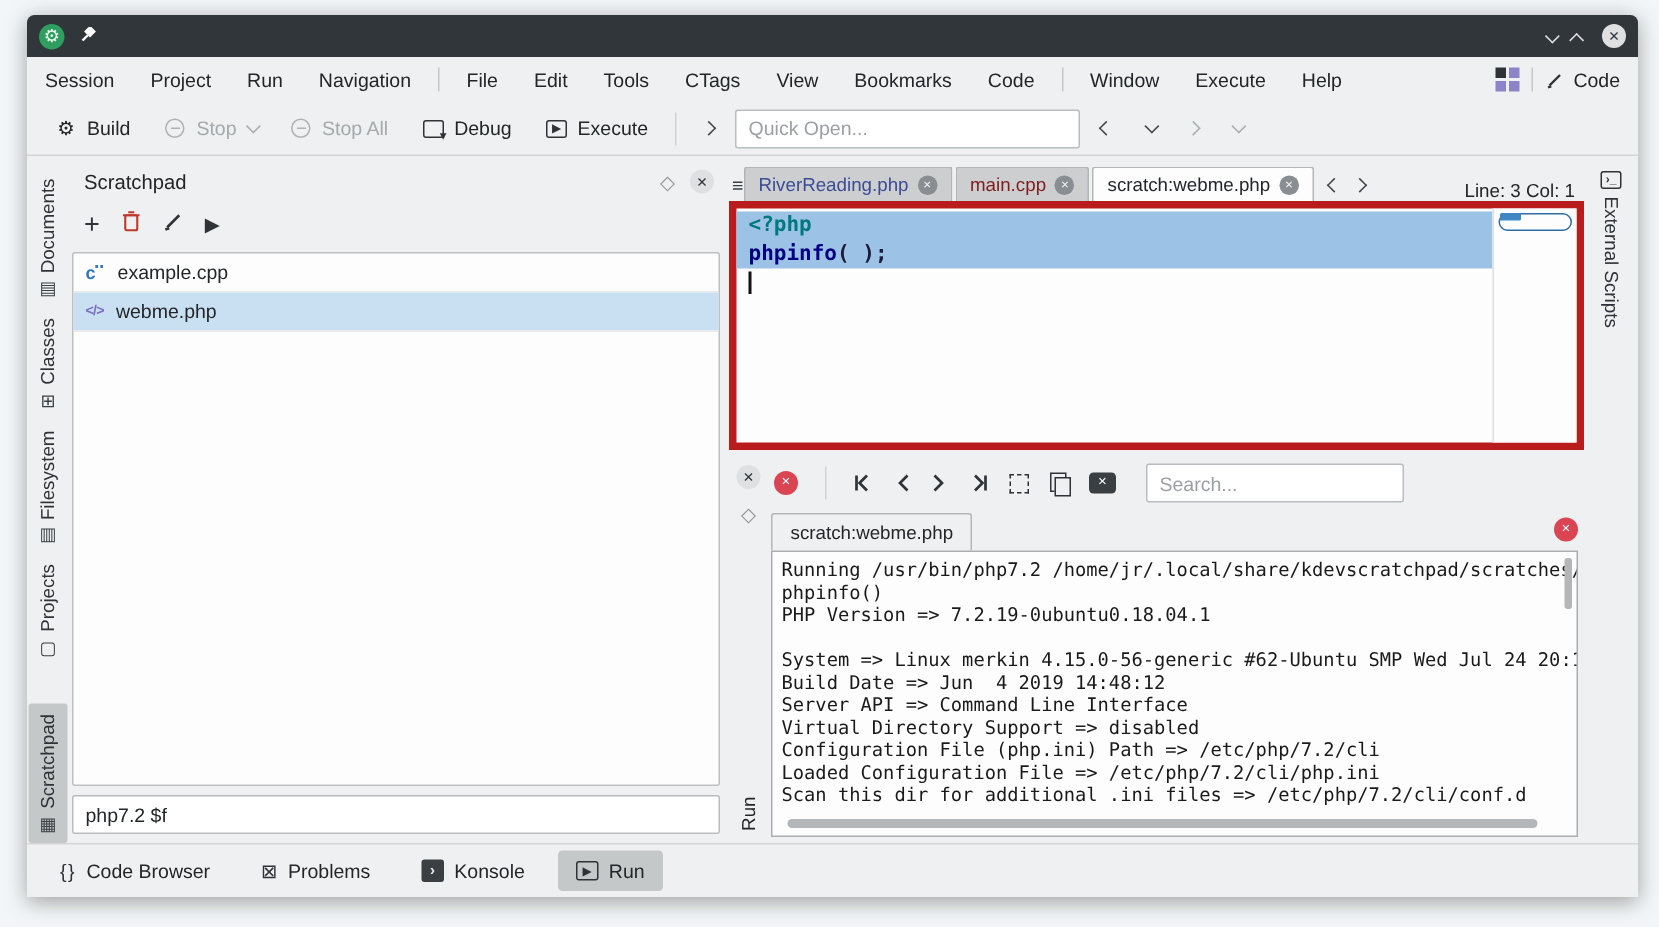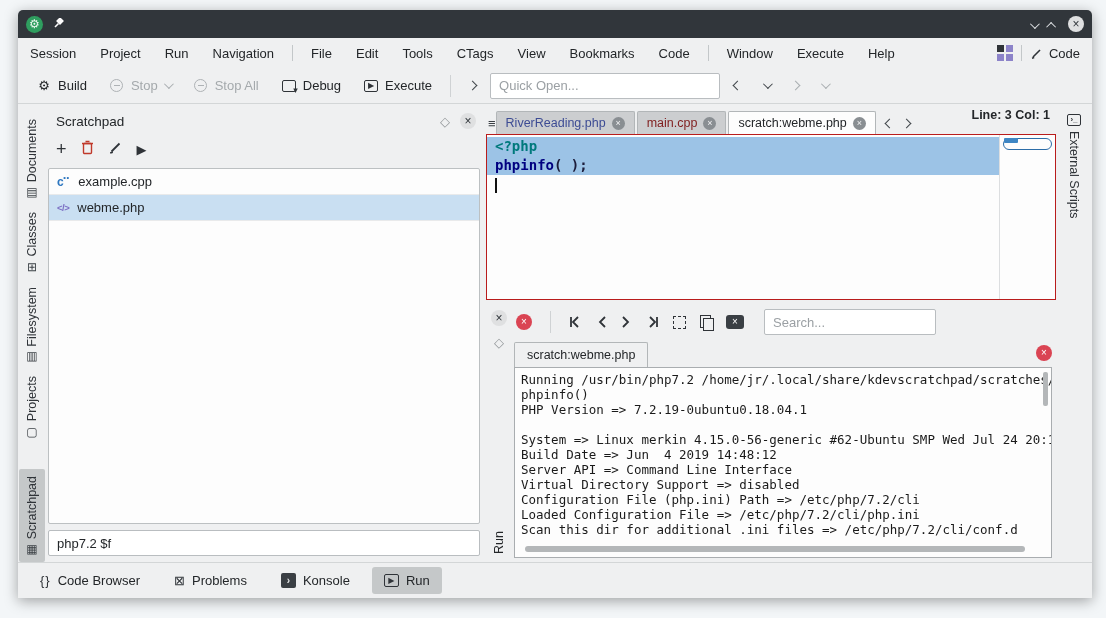"Line: 3 Col: 1" .cursor-pos { font-weight: bold -> none; padding: 0 6px 12px 0 -> 0 6px 0 0 }
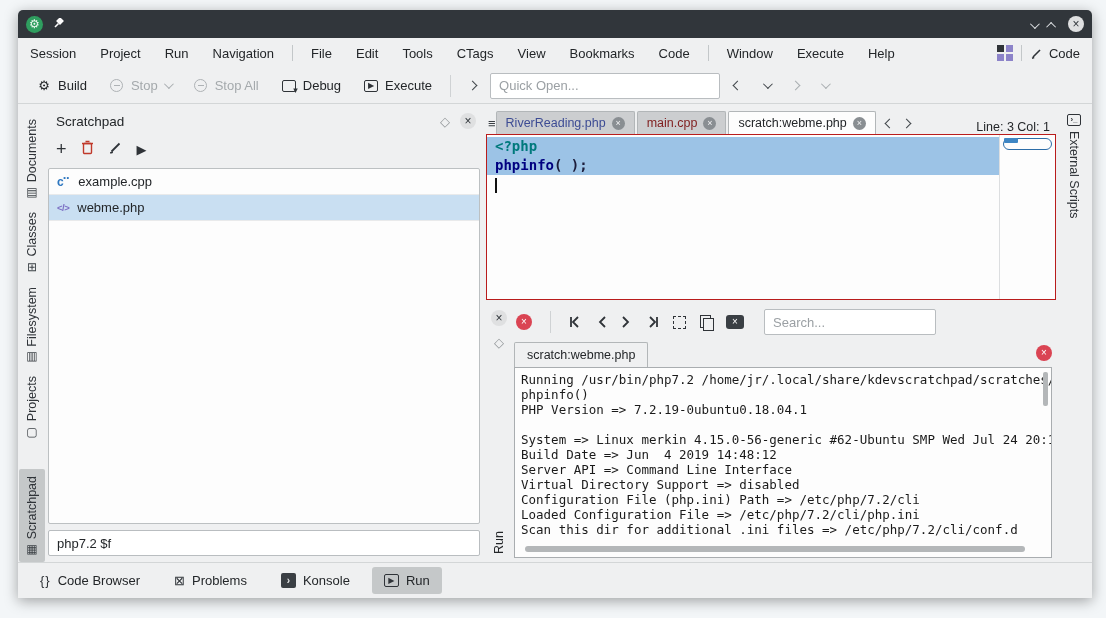"<?php" .editor { border: 1px solid #b91c1c -> 5px solid #b91c1c }
